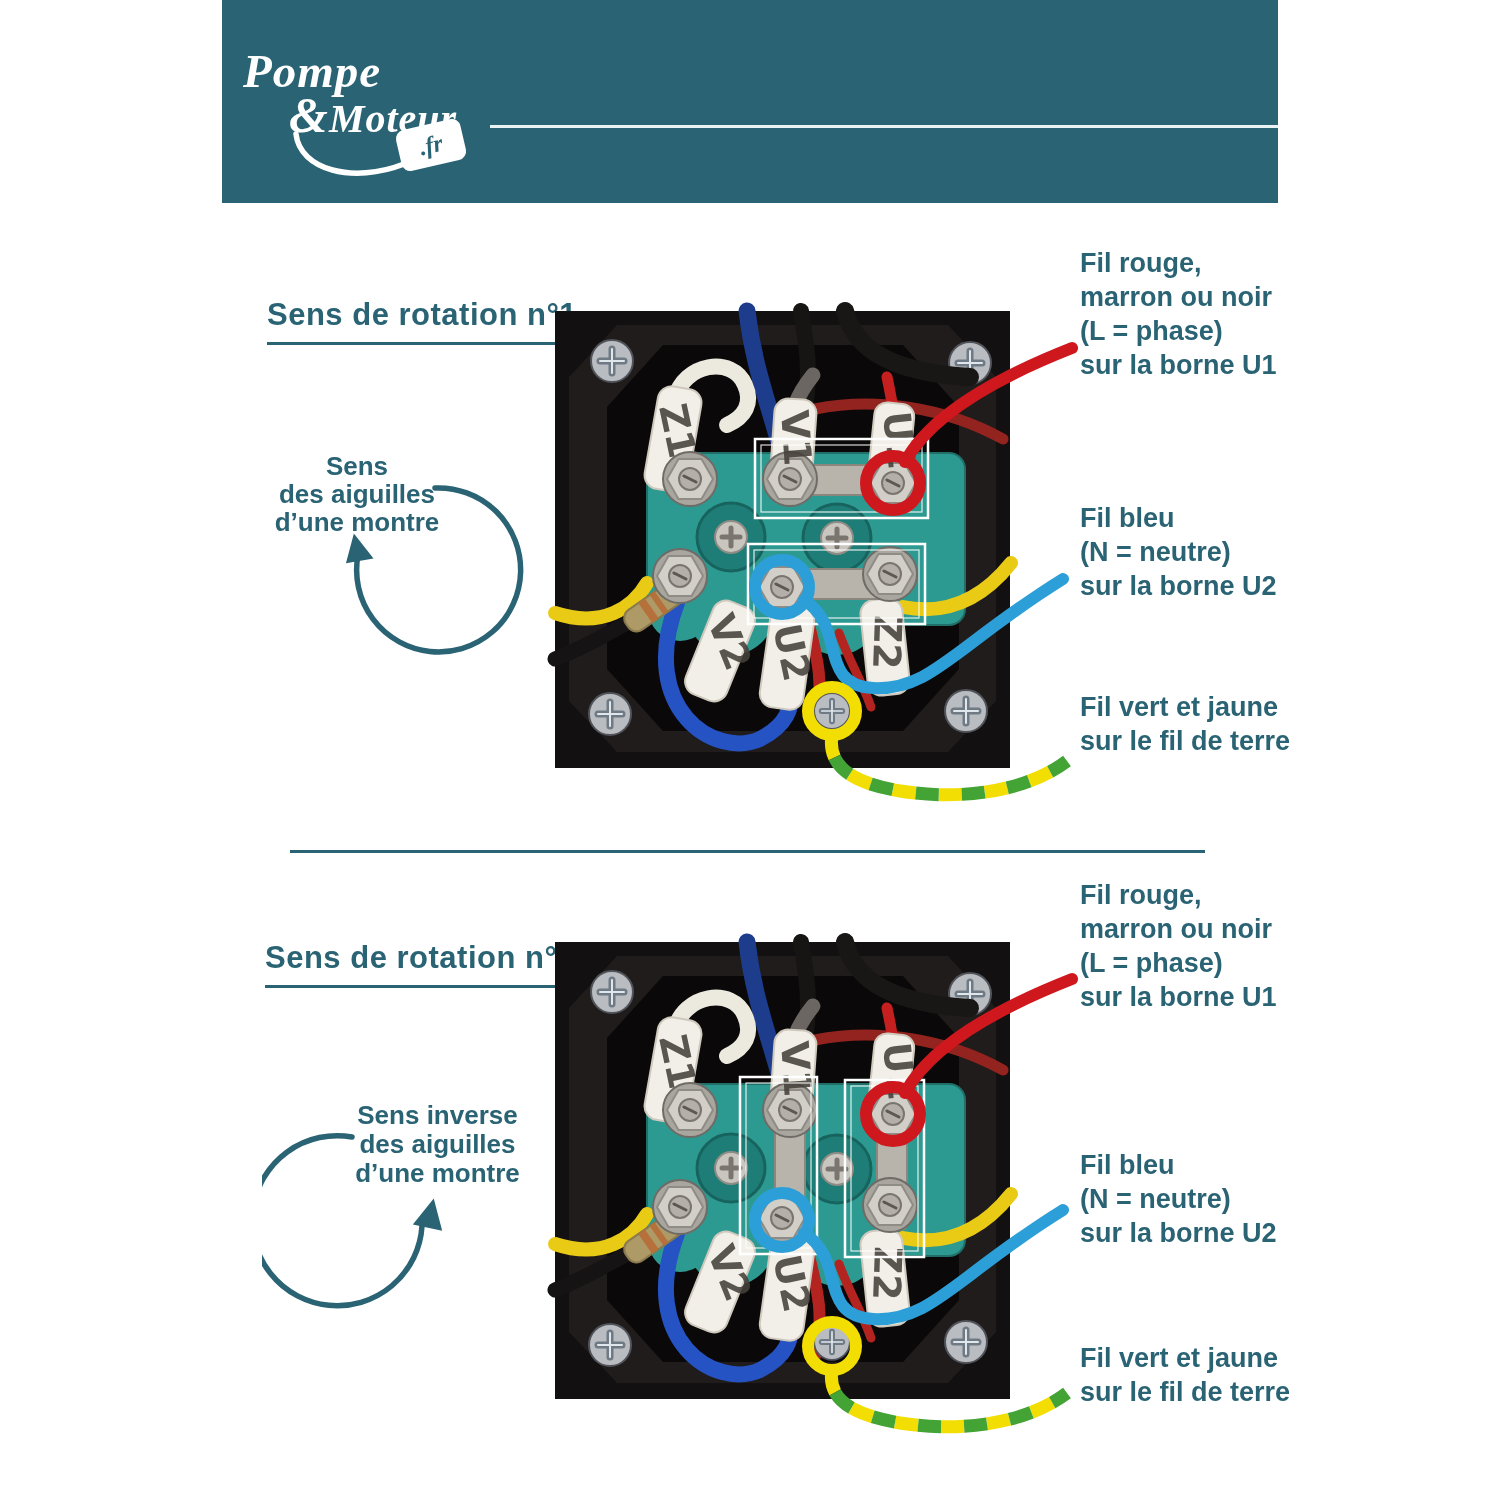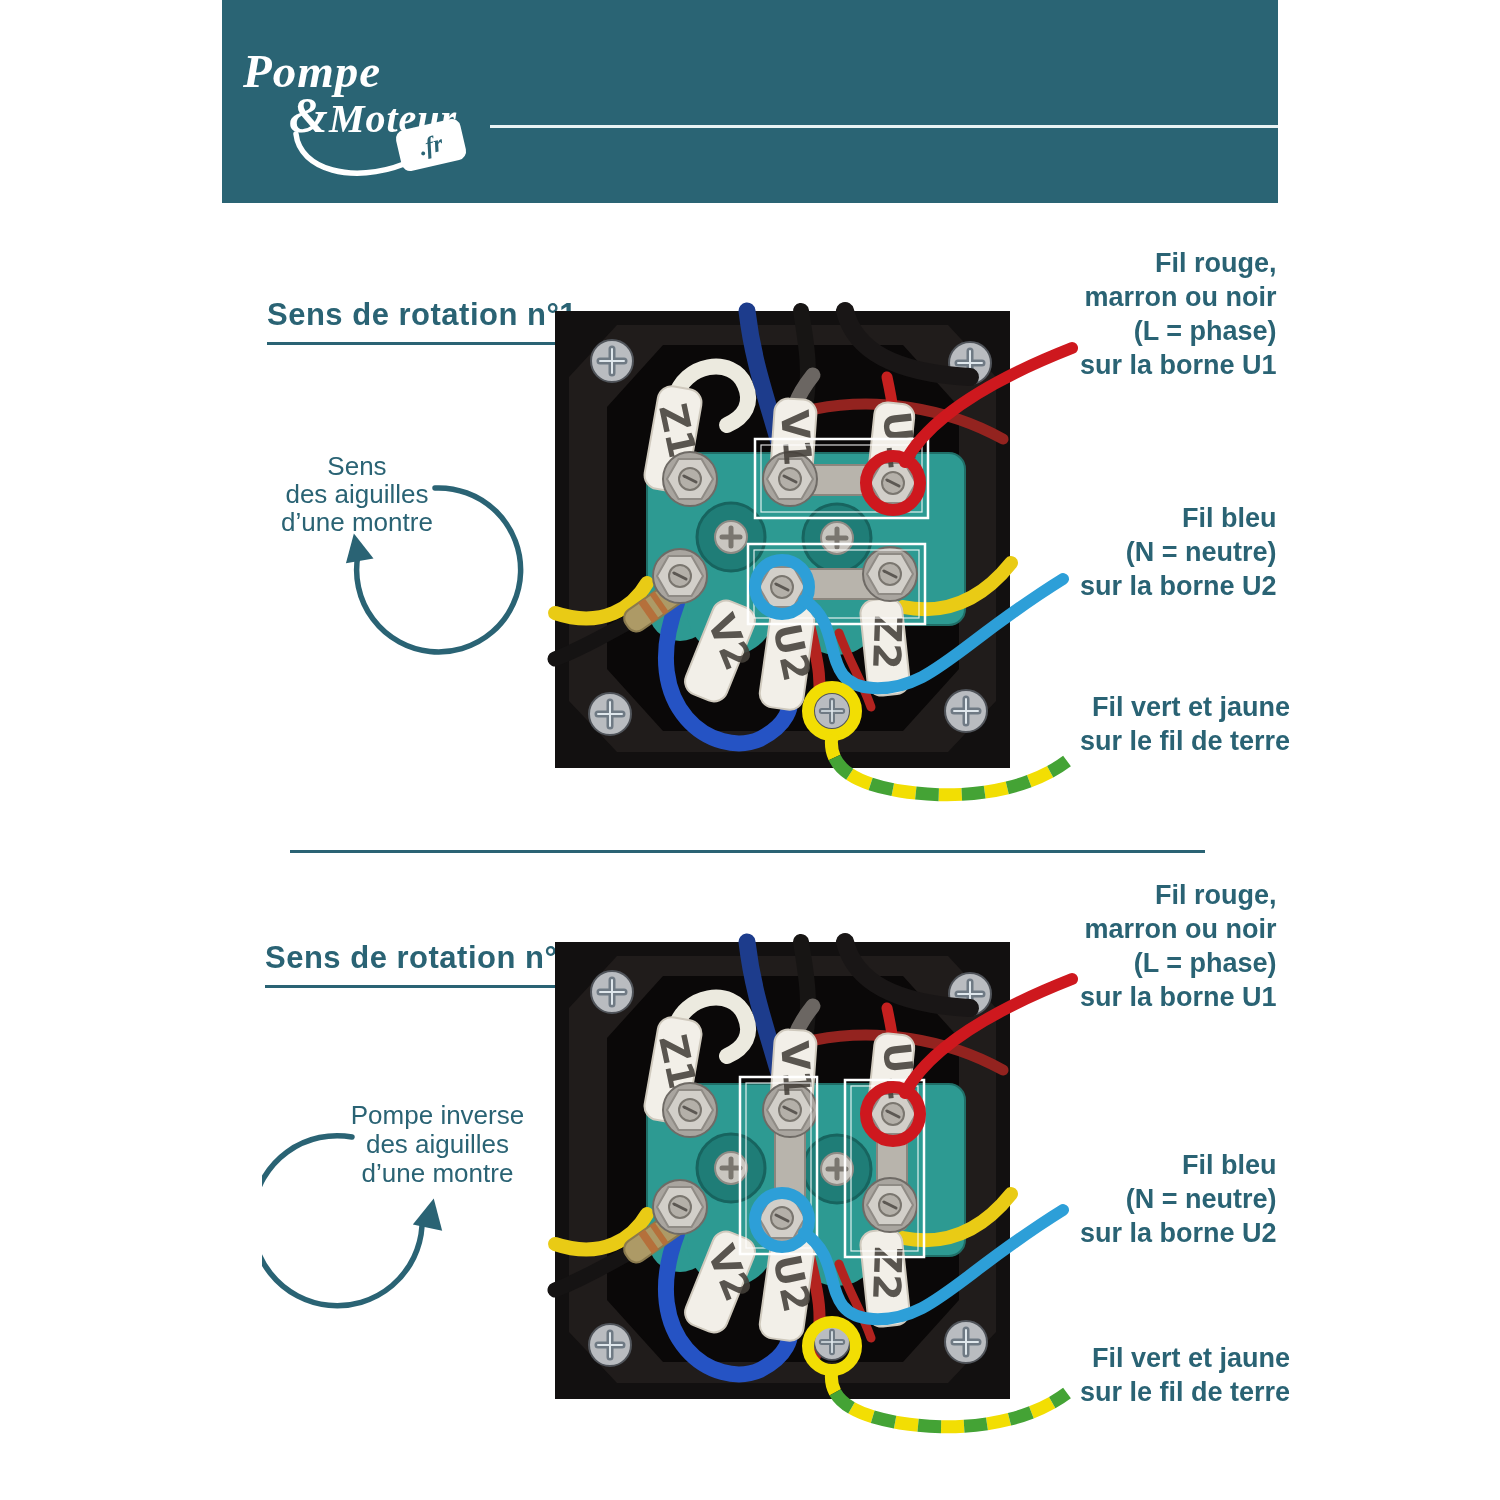"Fil rouge," .note span { text-align: right -> none }
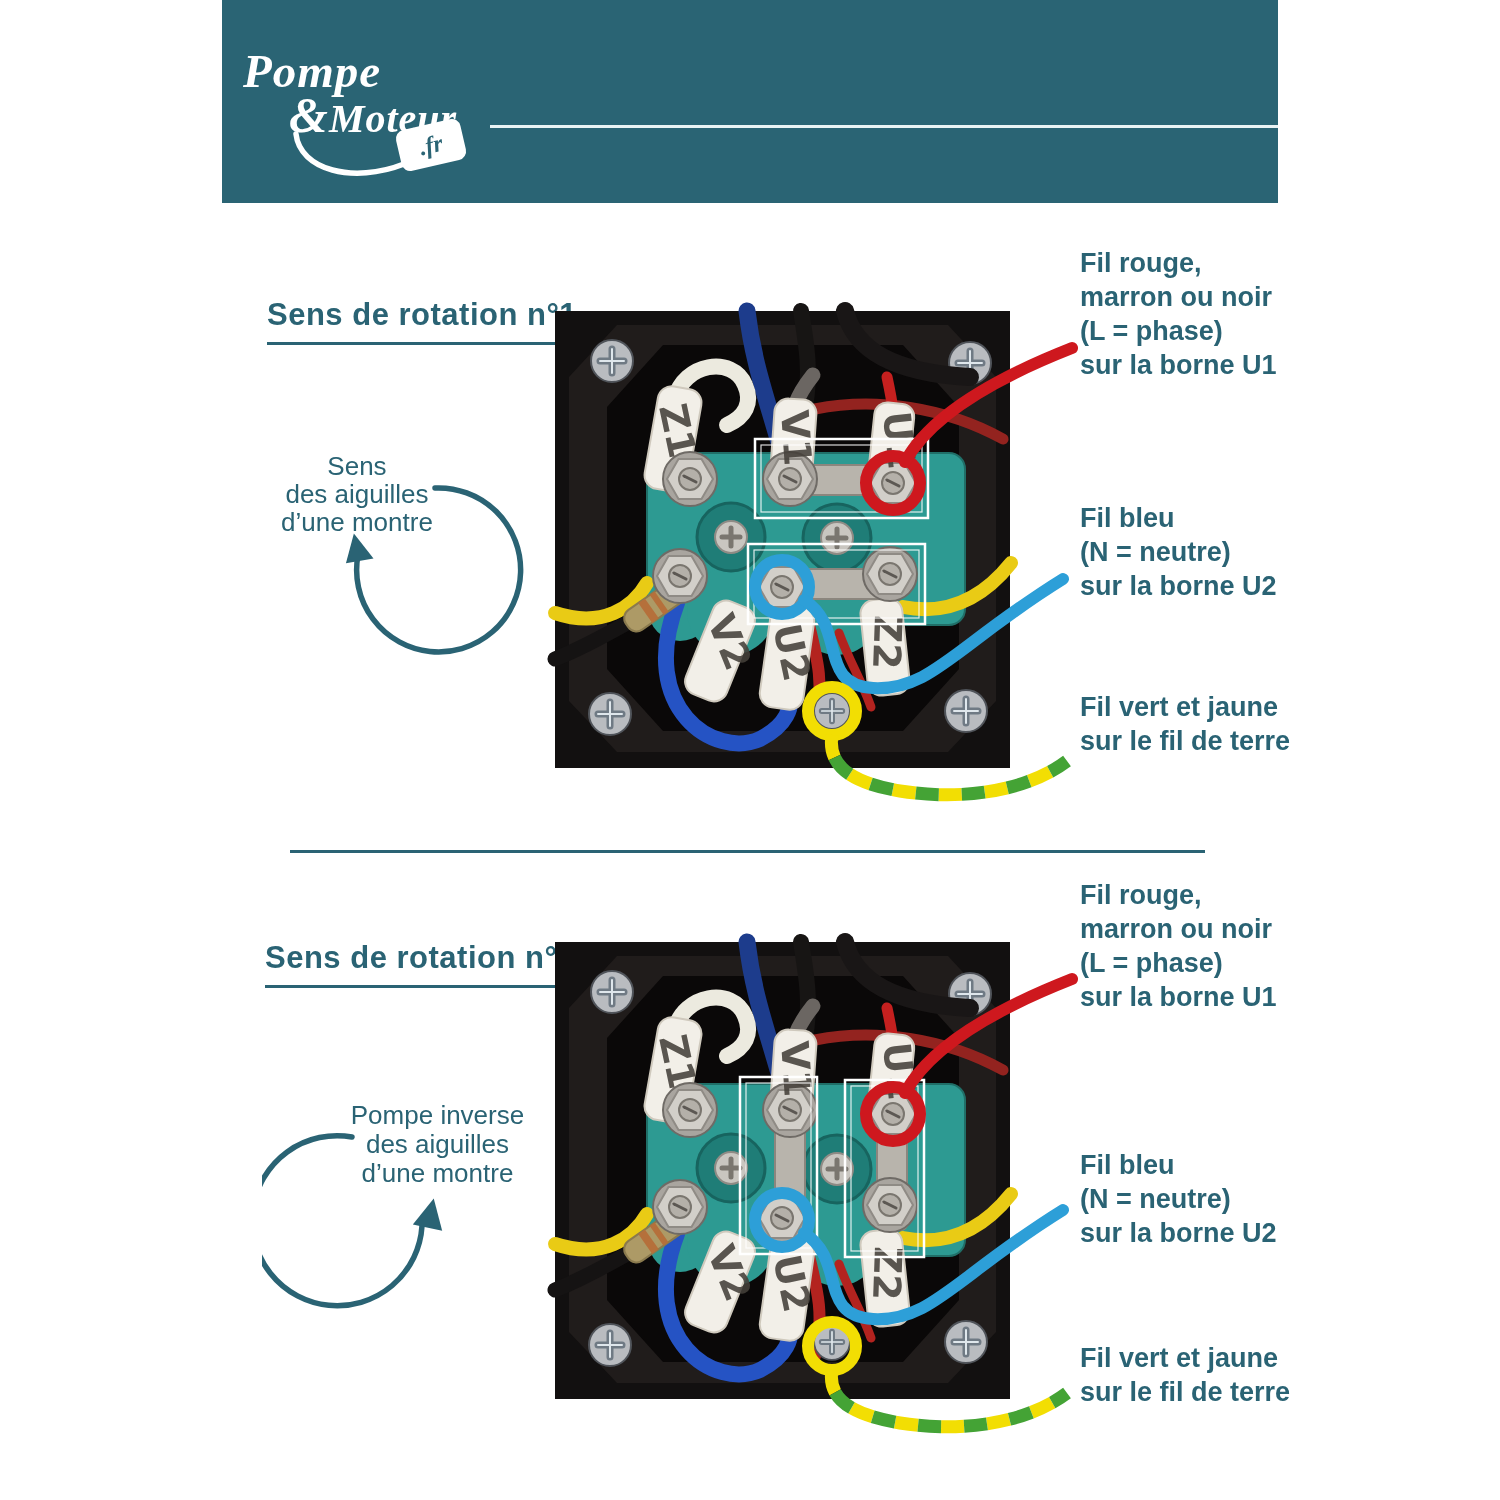"Sens" .rot-label span { font-weight: none -> bold }
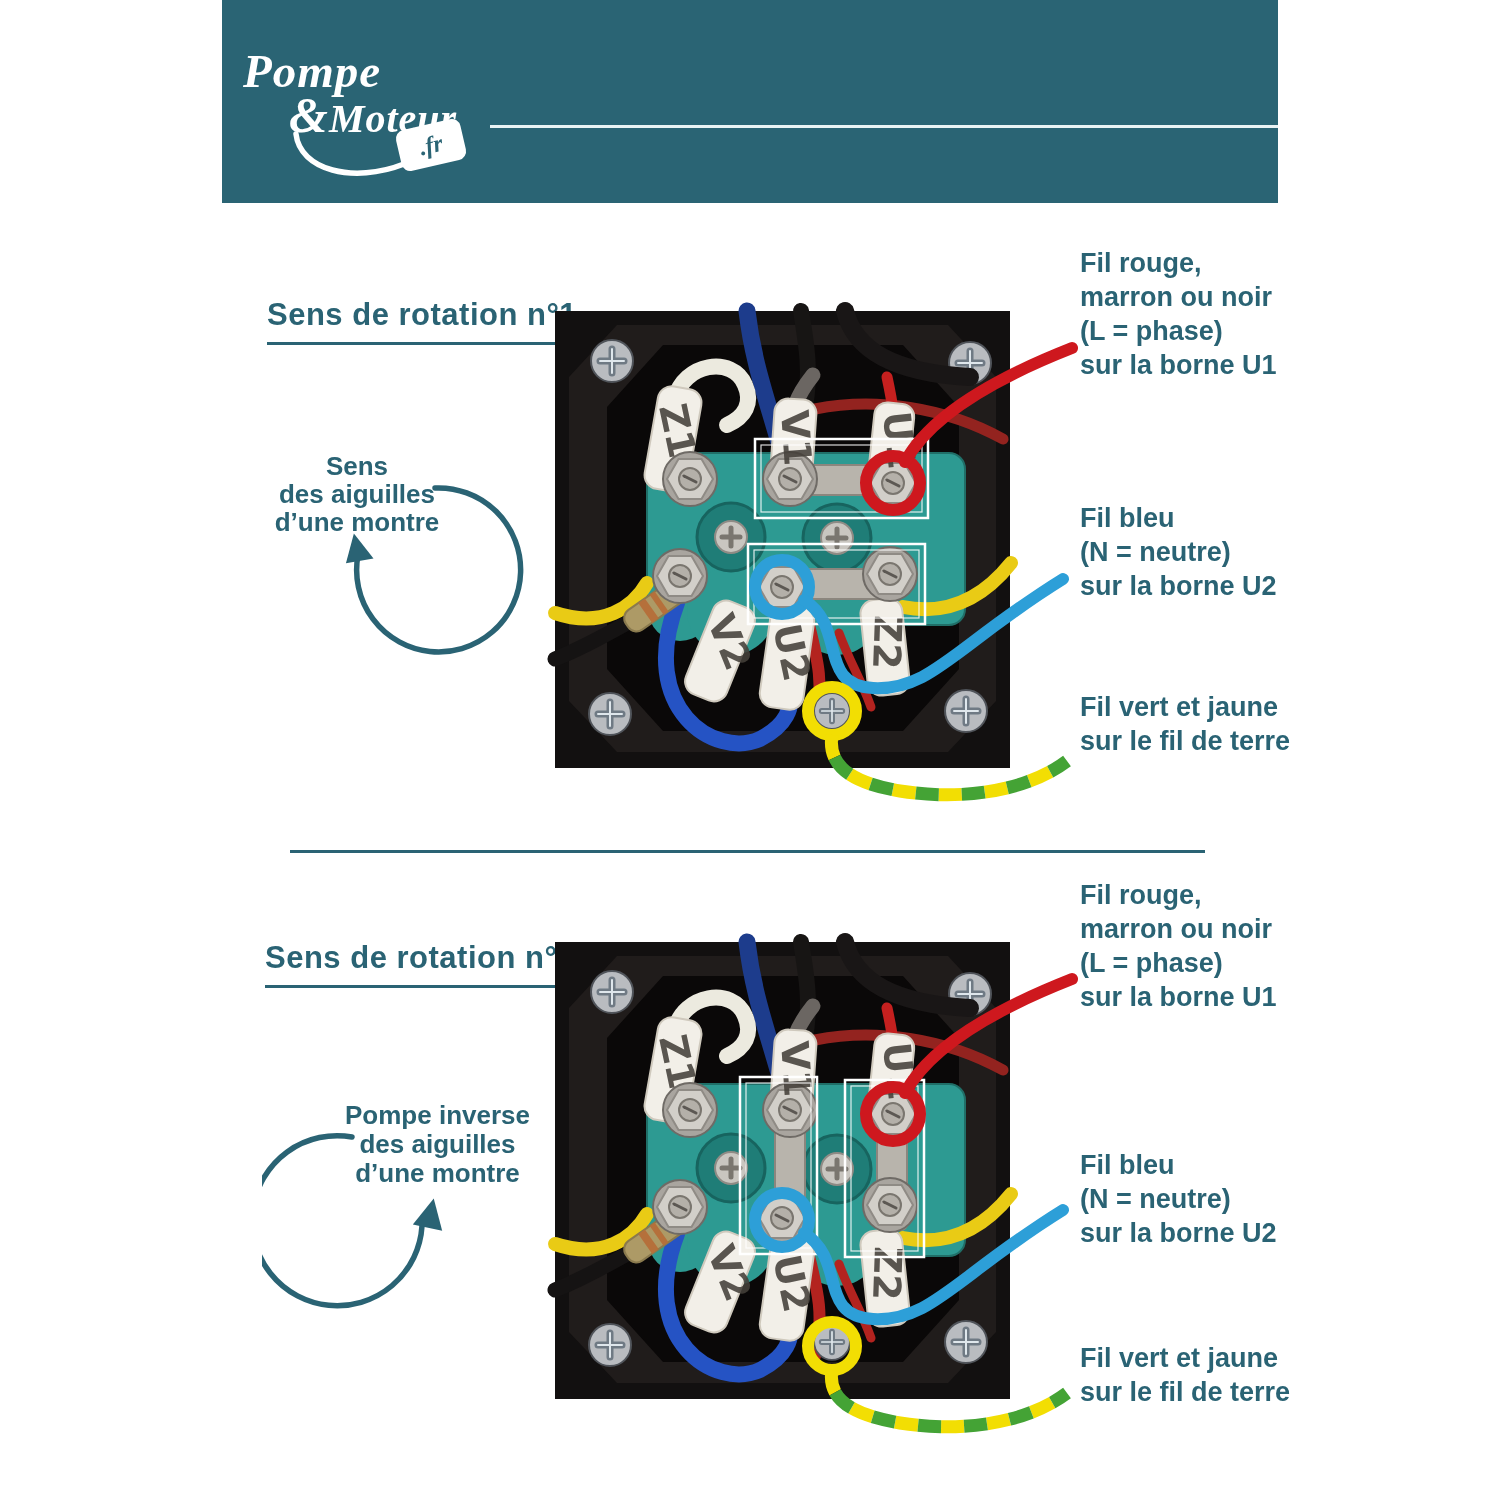"Pompe inverse" span { text: Pompe -> Sens }
